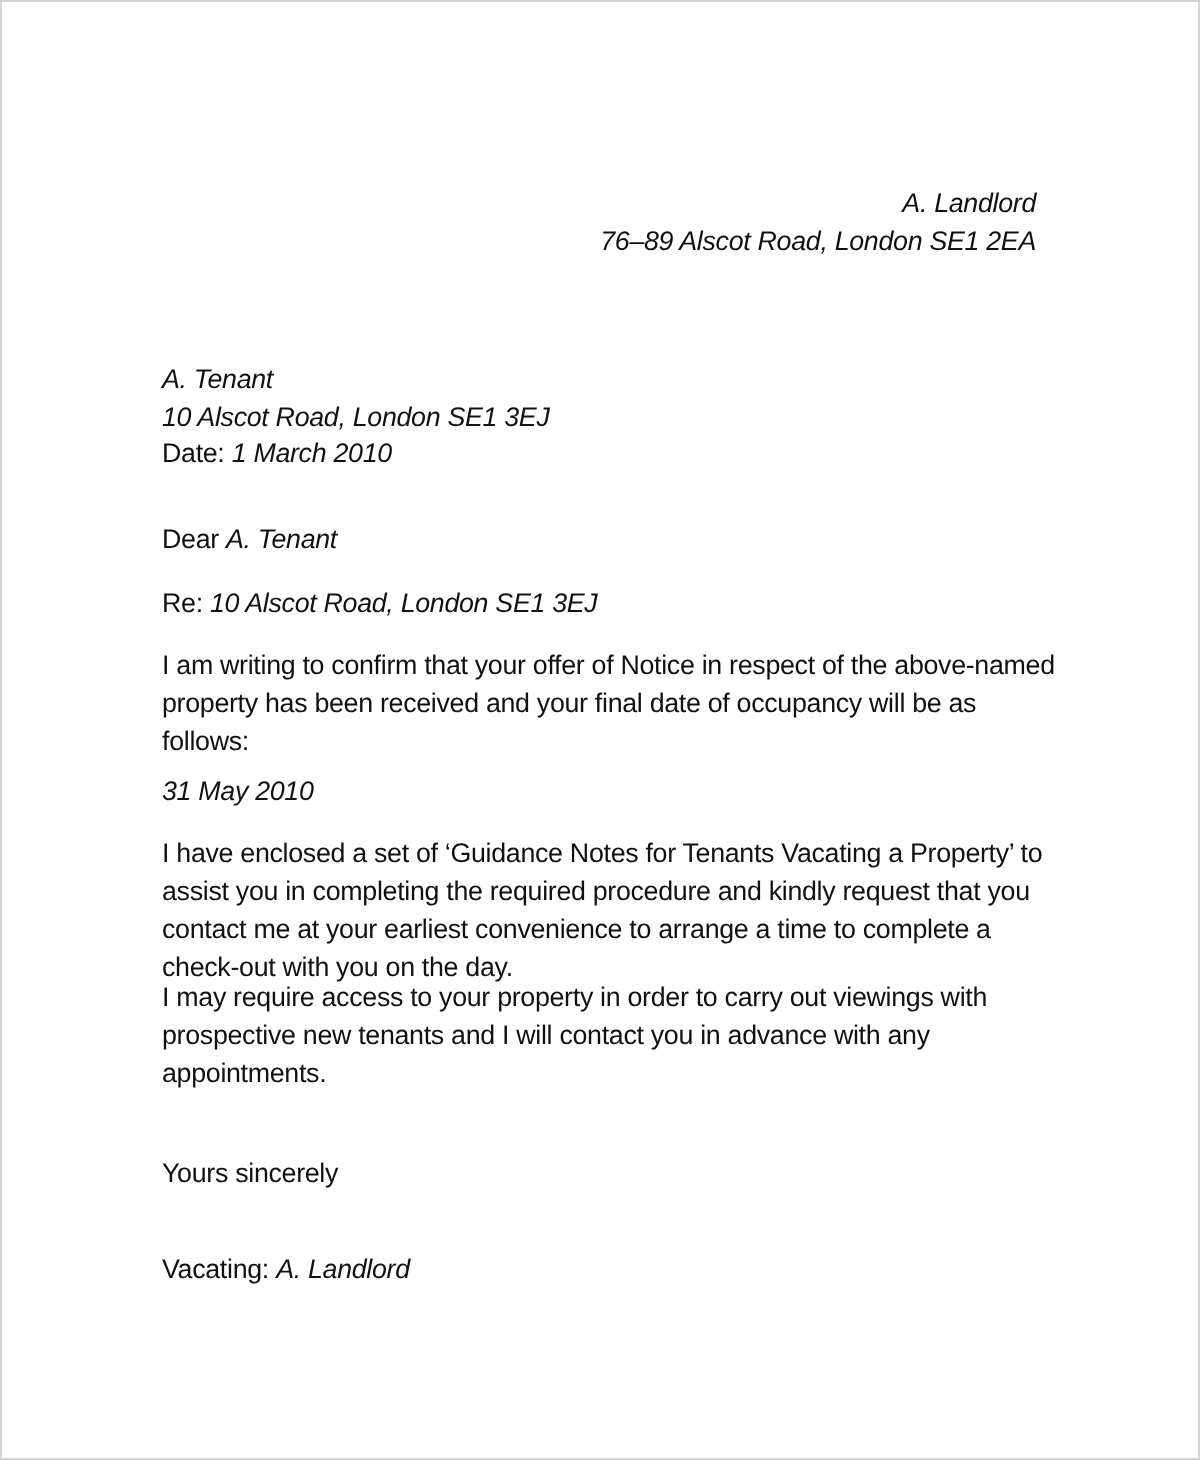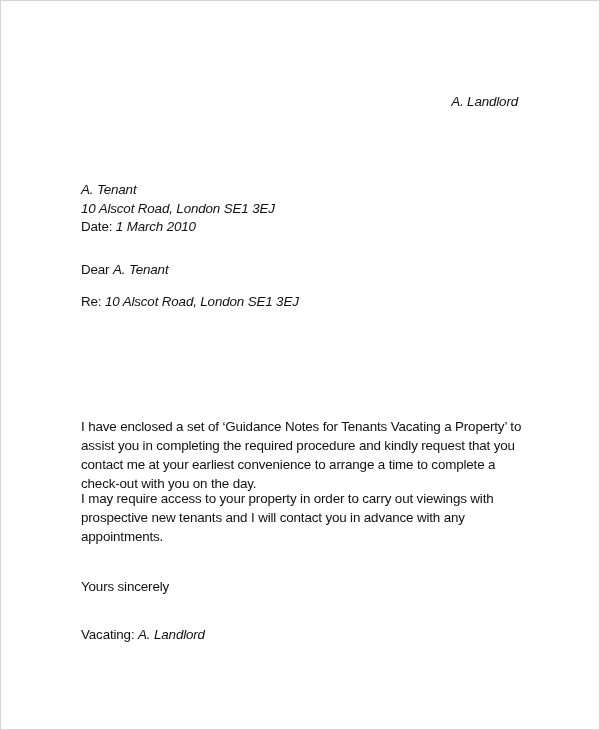"76–89 Alscot Road, London SE1" div { html: none -> <div>76–89 Alscot Road, London SE1 2EA</div> }
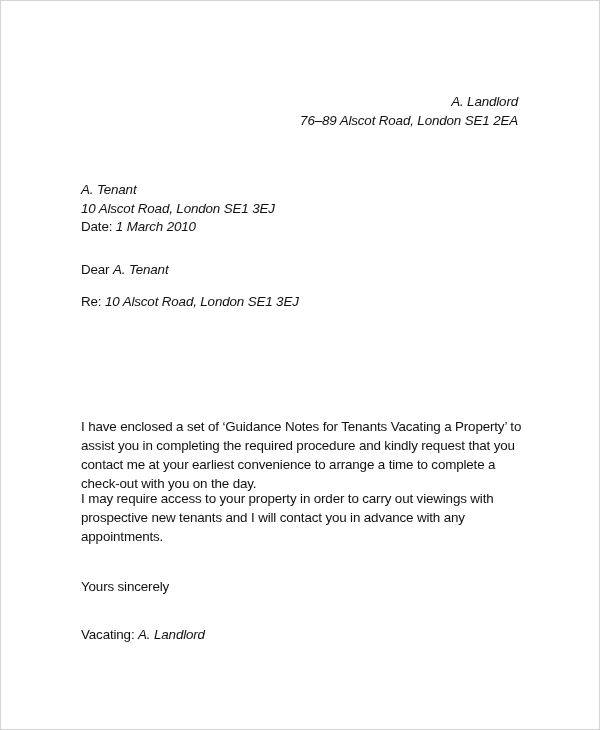"I am writing to confirm" div.block { html: none -> <div>I am writing to confirm that your offer of Notice in respect of the above-named property has been received and your final date of occupancy will be as follows:</div> }
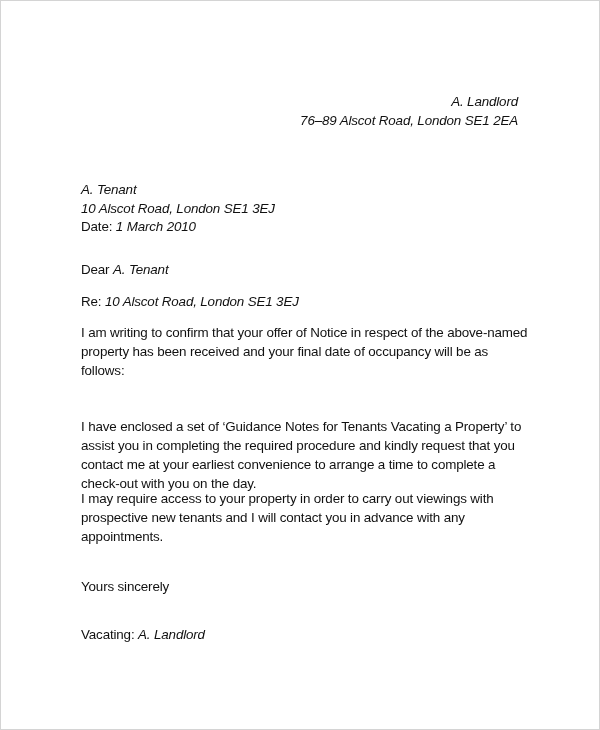"31 May 2010" div.block { html: none -> <div>31 May 2010</div> }
